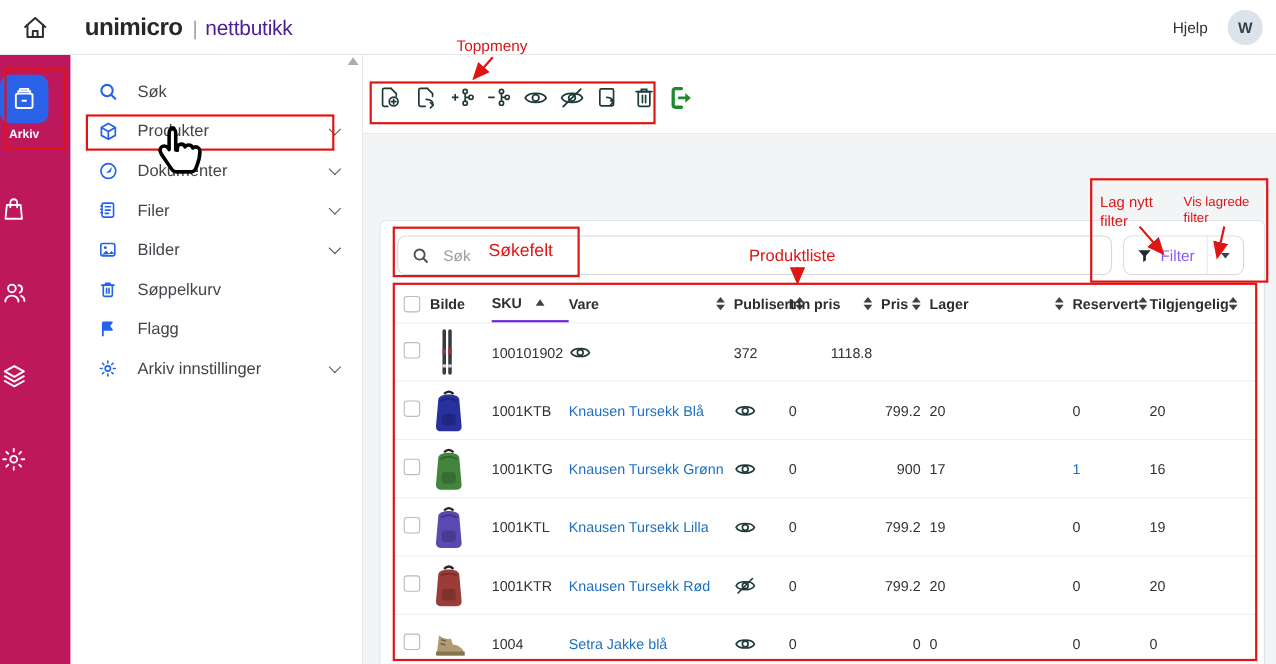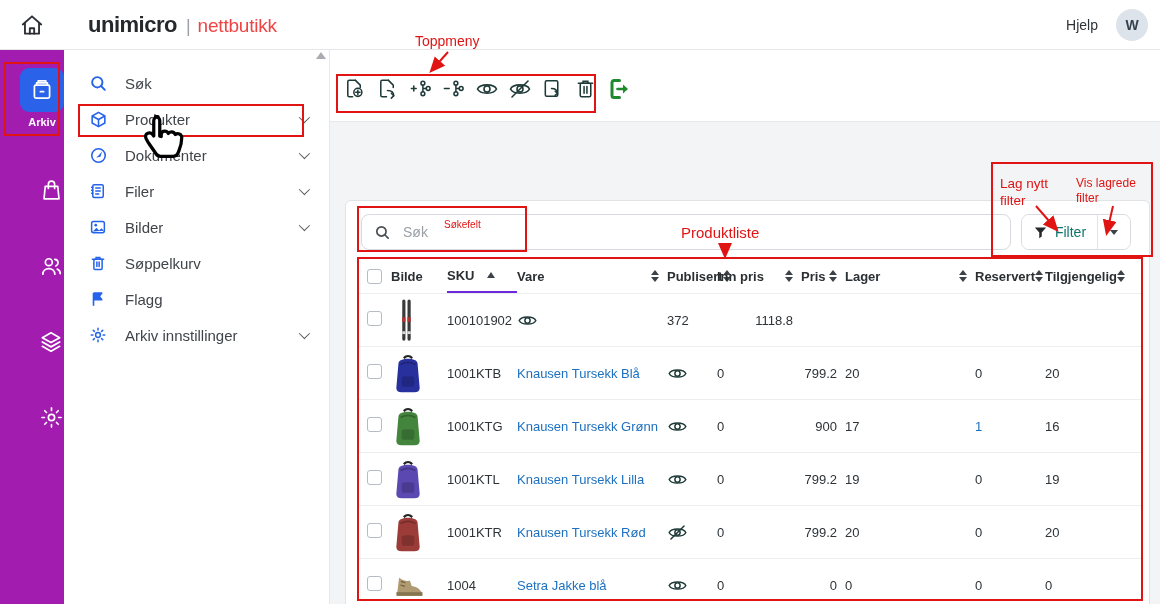"unimicro" .logo { margin-left: 24px -> 13px }
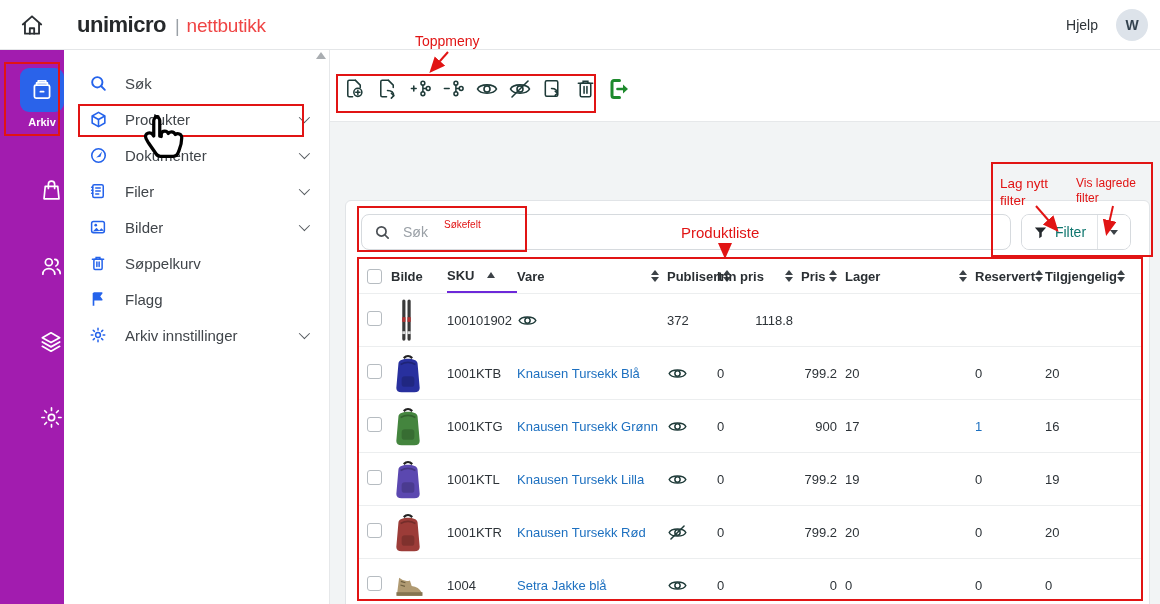"nettbutikk" .logo .suffix { color: #ef4444 -> #4c1d95 }
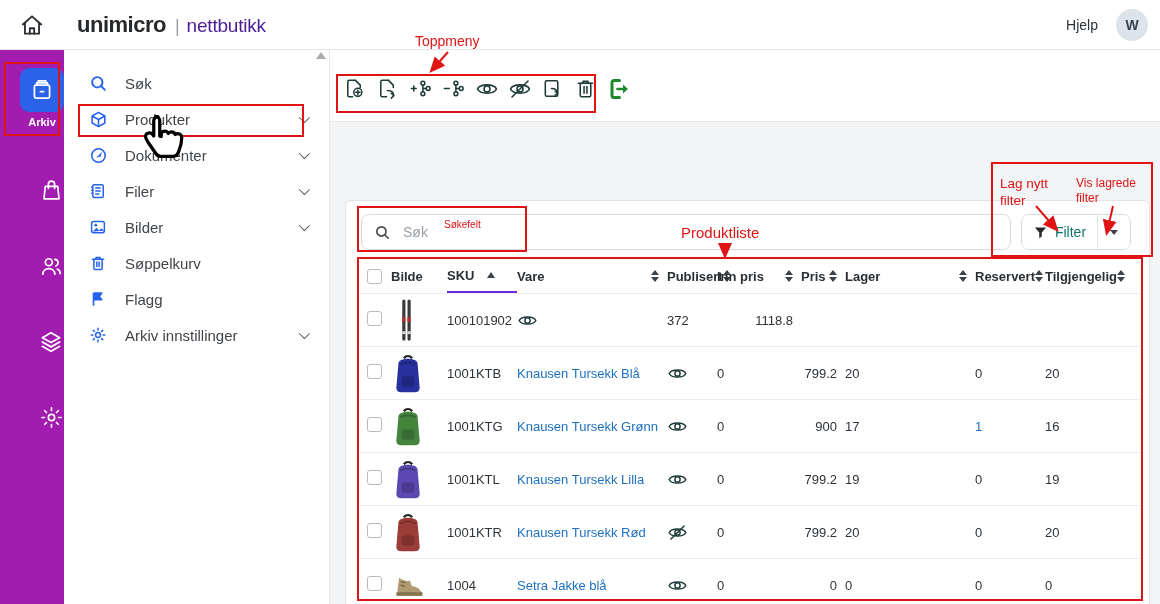"Arkiv" .rail { align-items: flex-end -> flex-start; background: #a21caf -> #be185d }
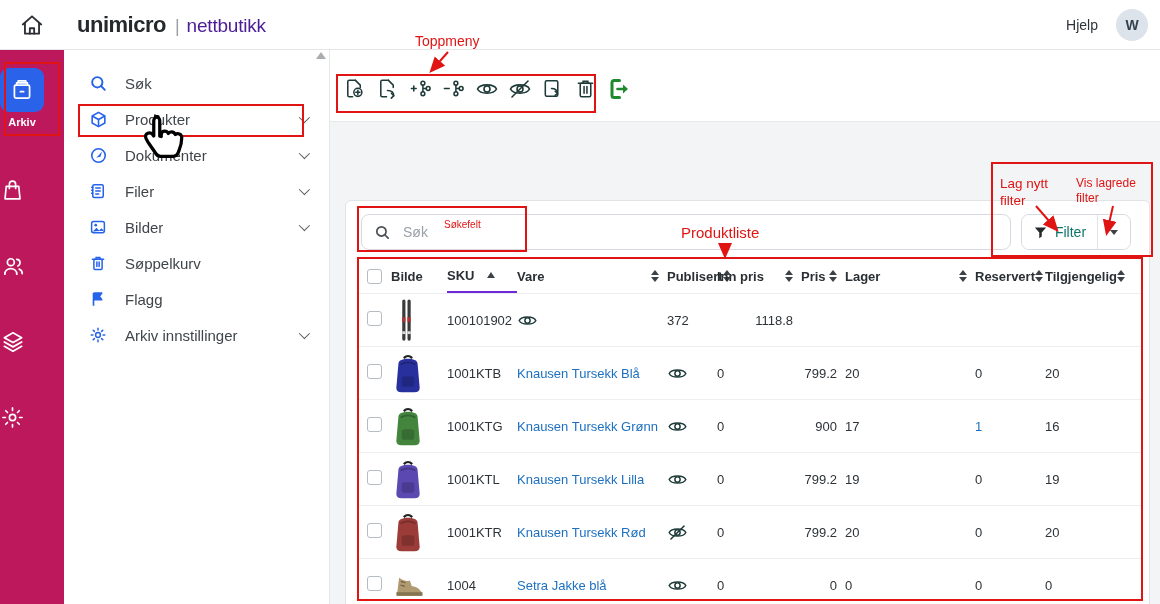"Søkefelt" div.ann { font-size: 10px -> 16px }
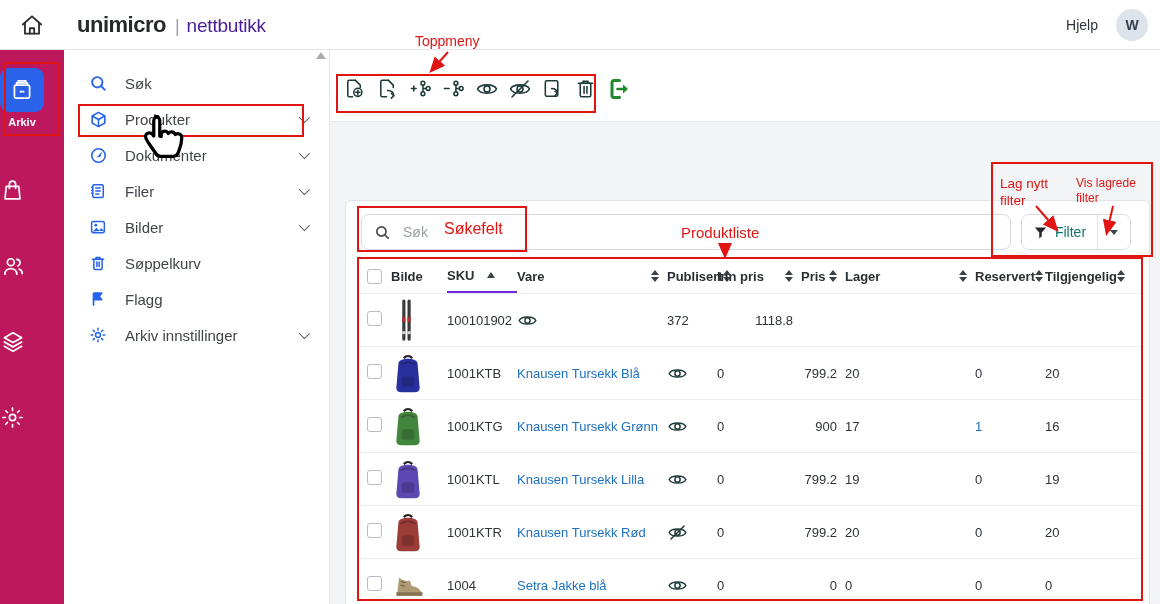"Filter" .filter-btn { color: #0f766e -> #8b5cf6 }
